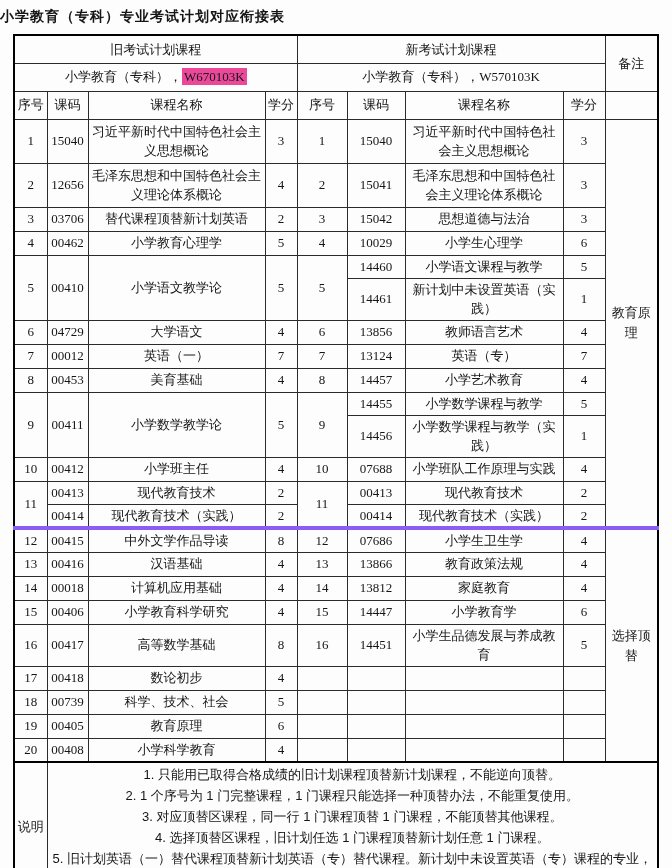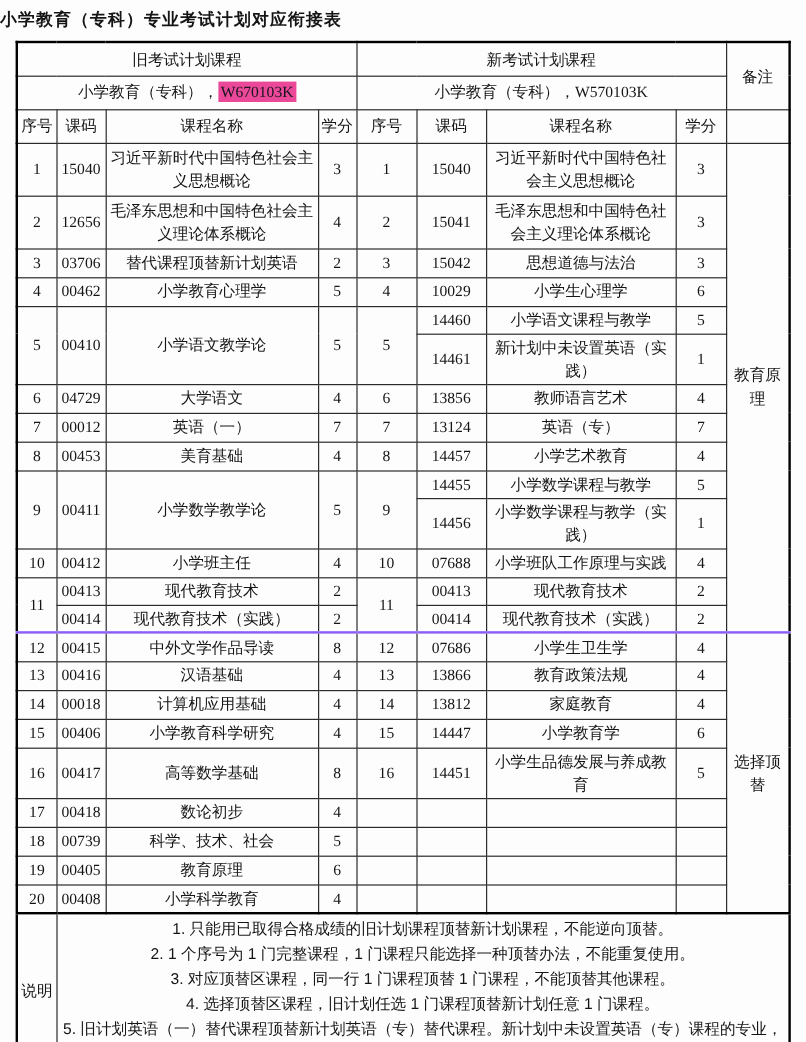"12" tr.sect td { border-top: 2px solid #8b5cf6 -> 4px solid #8b5cf6 }
